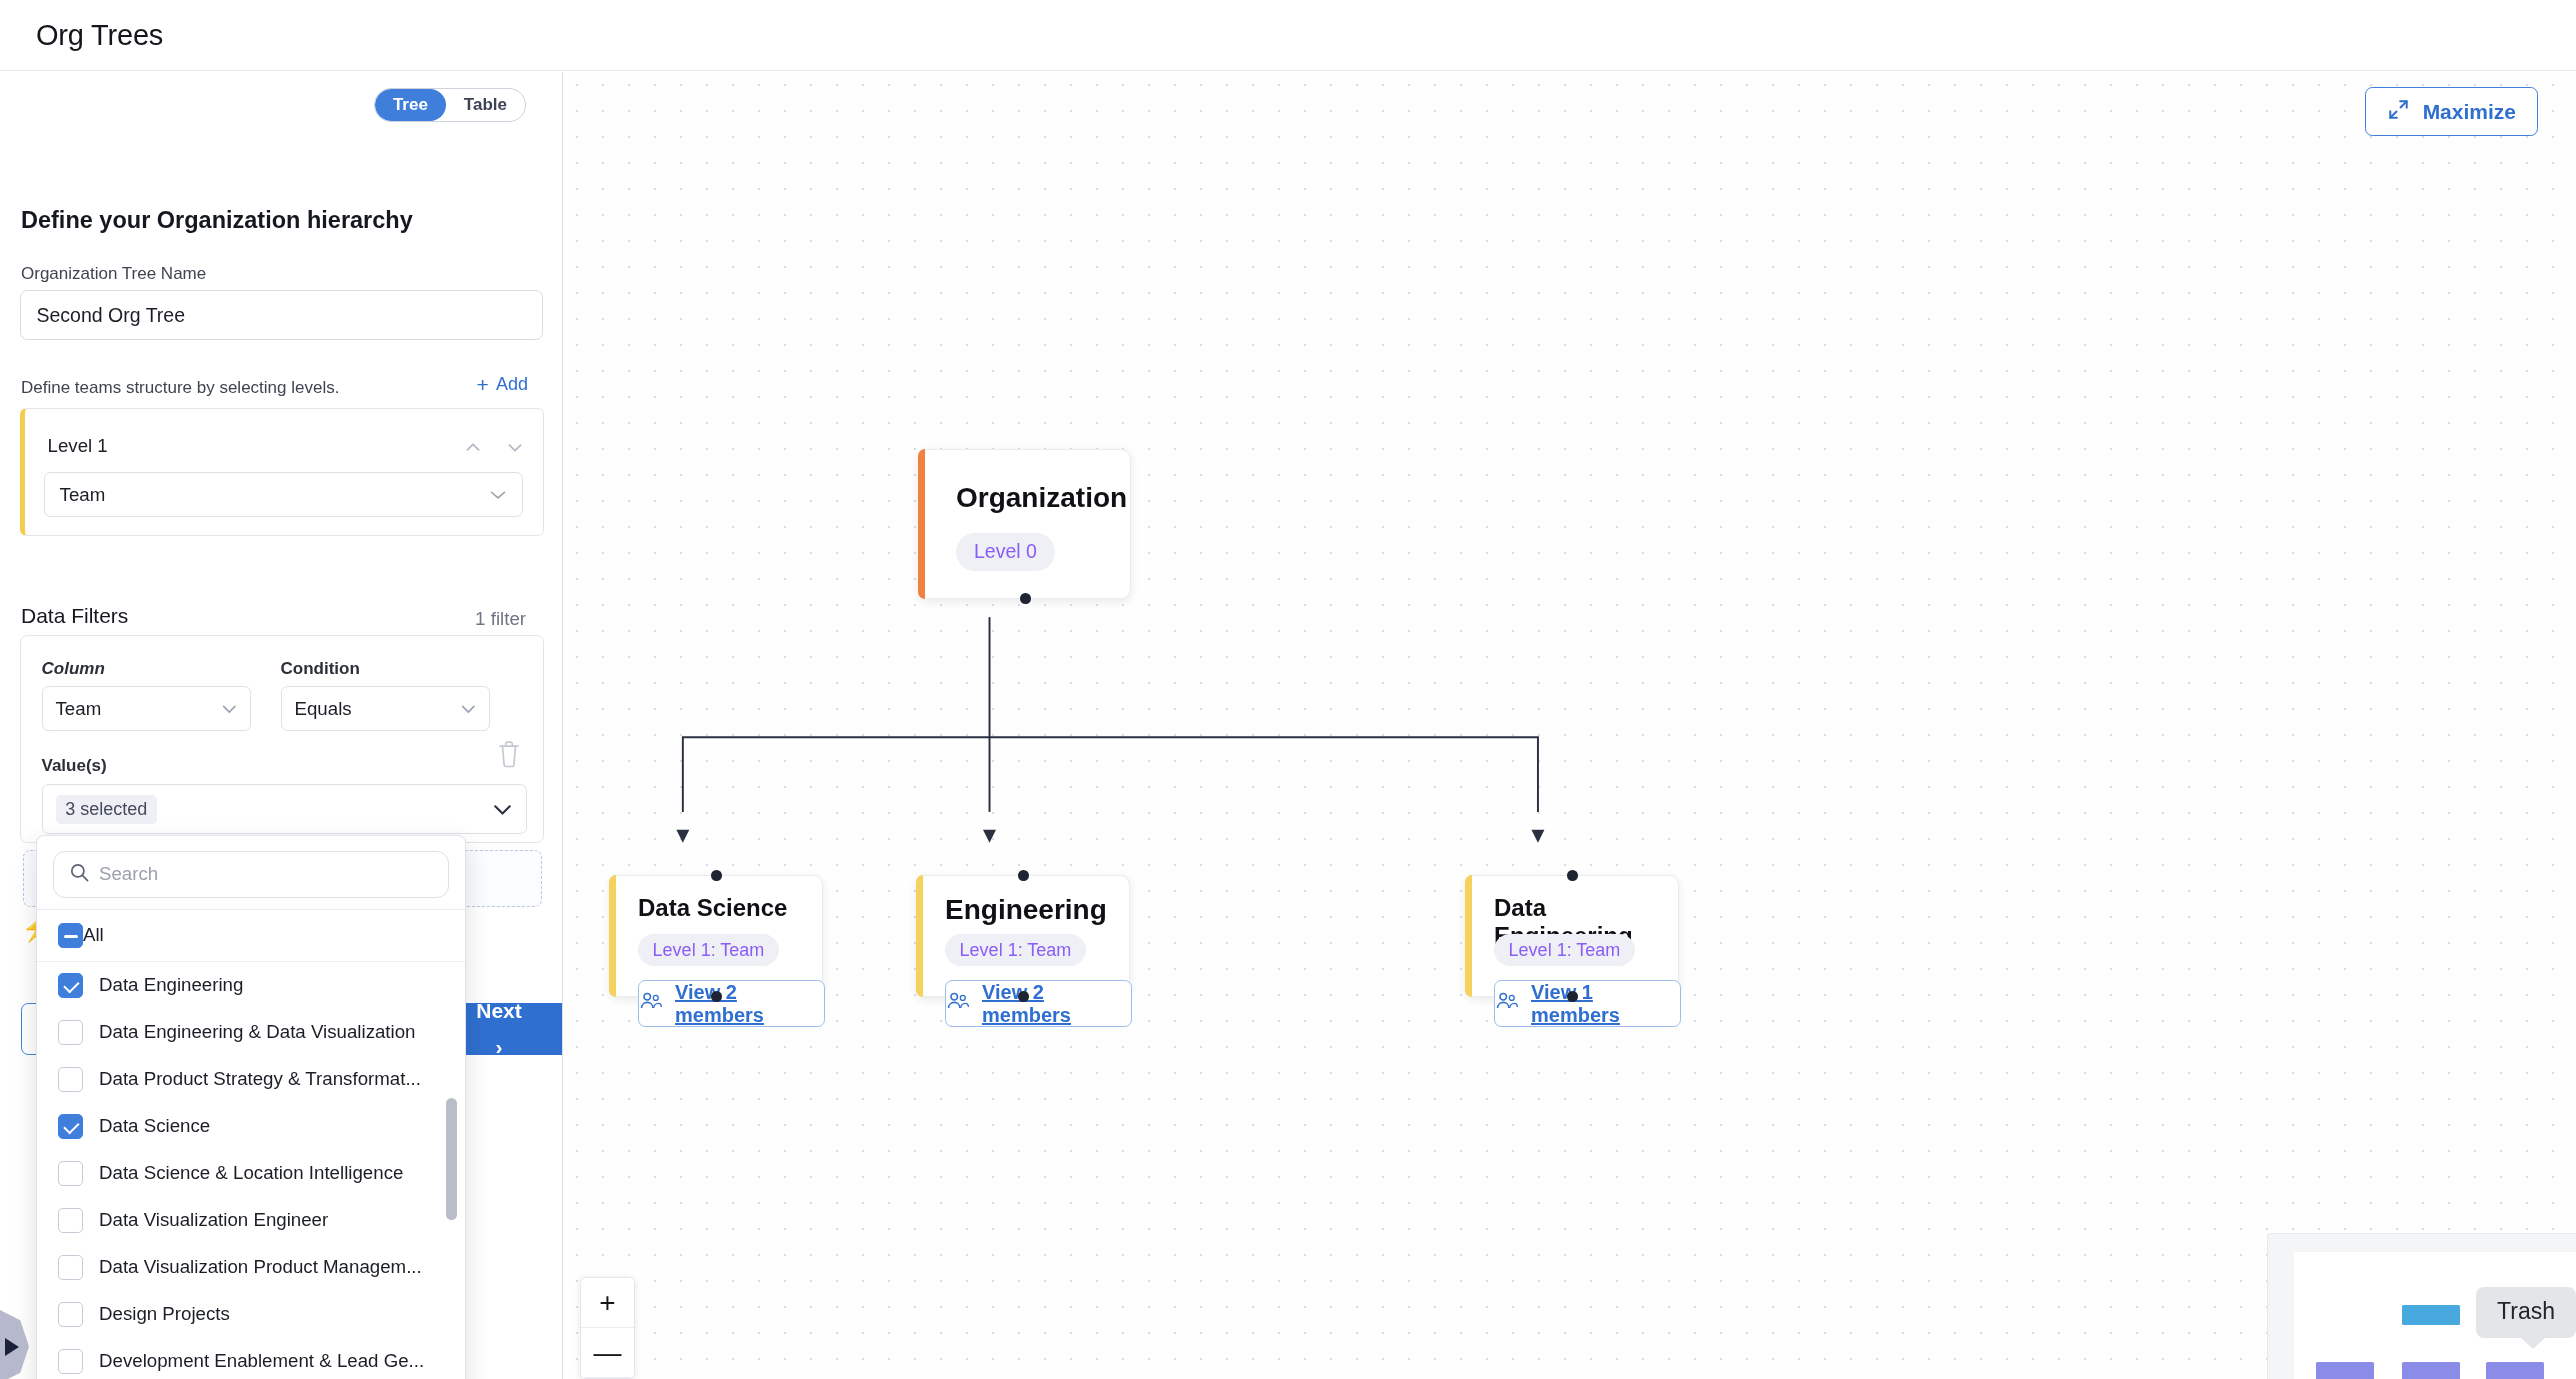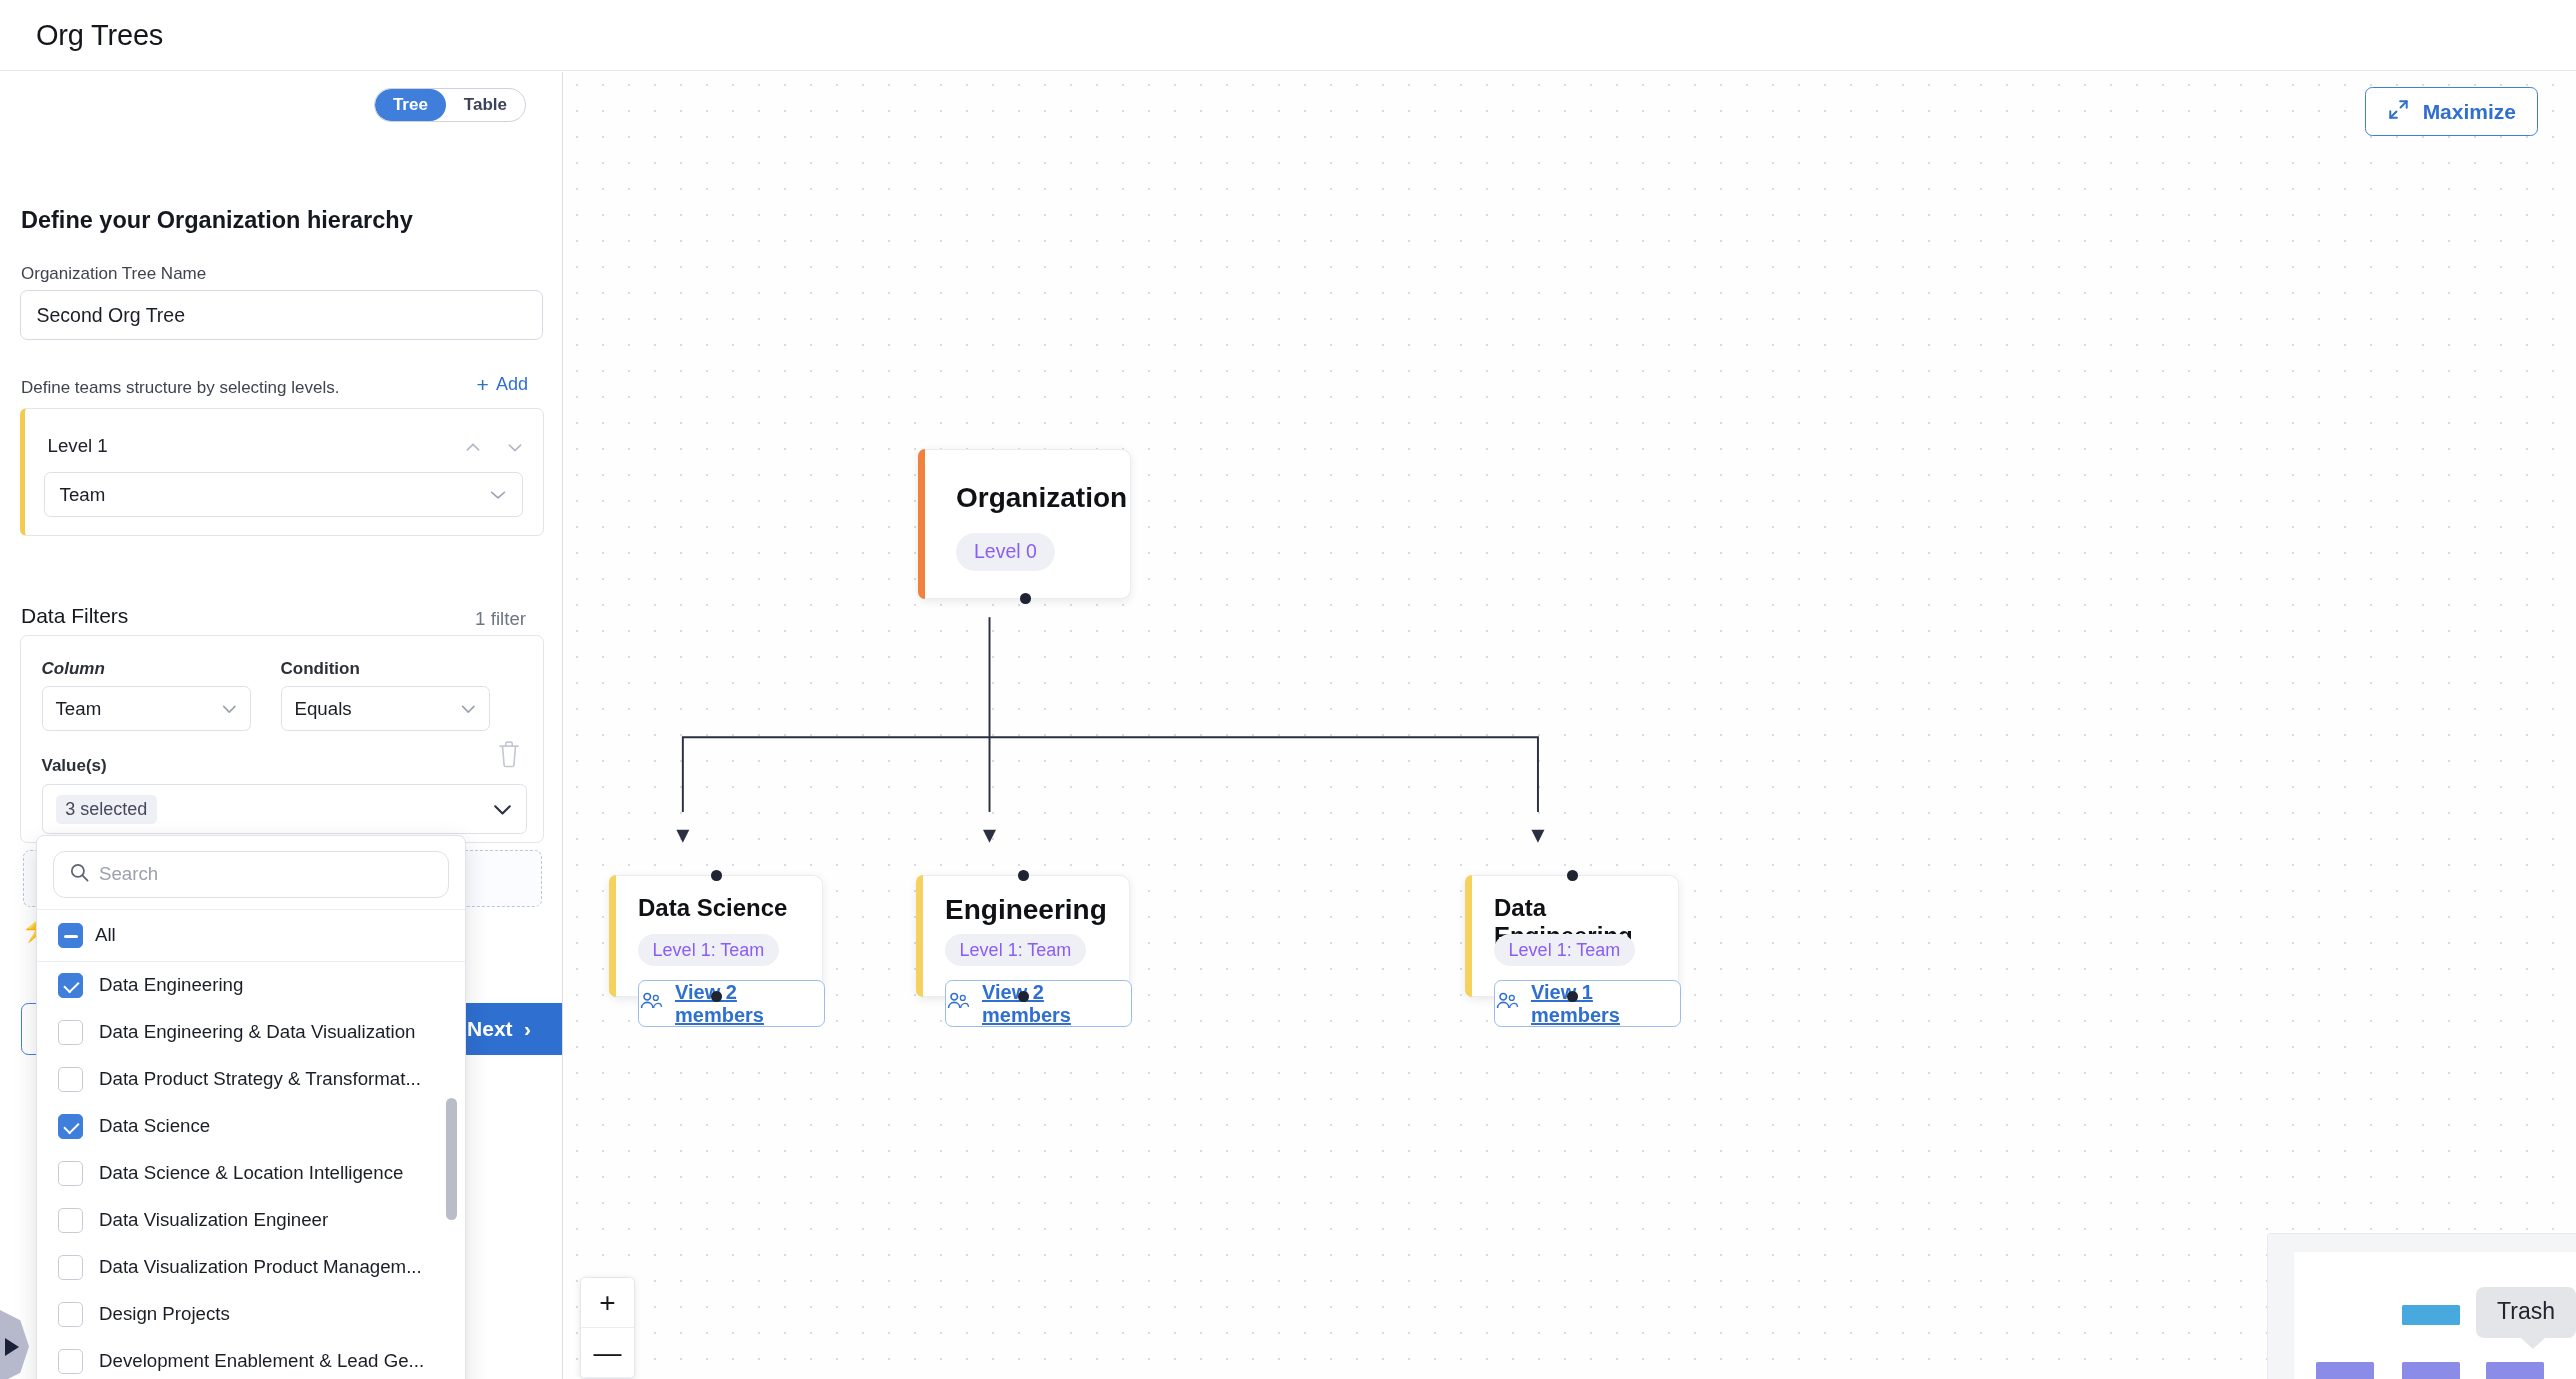"All" .dd-all { gap: 12px -> 0 }
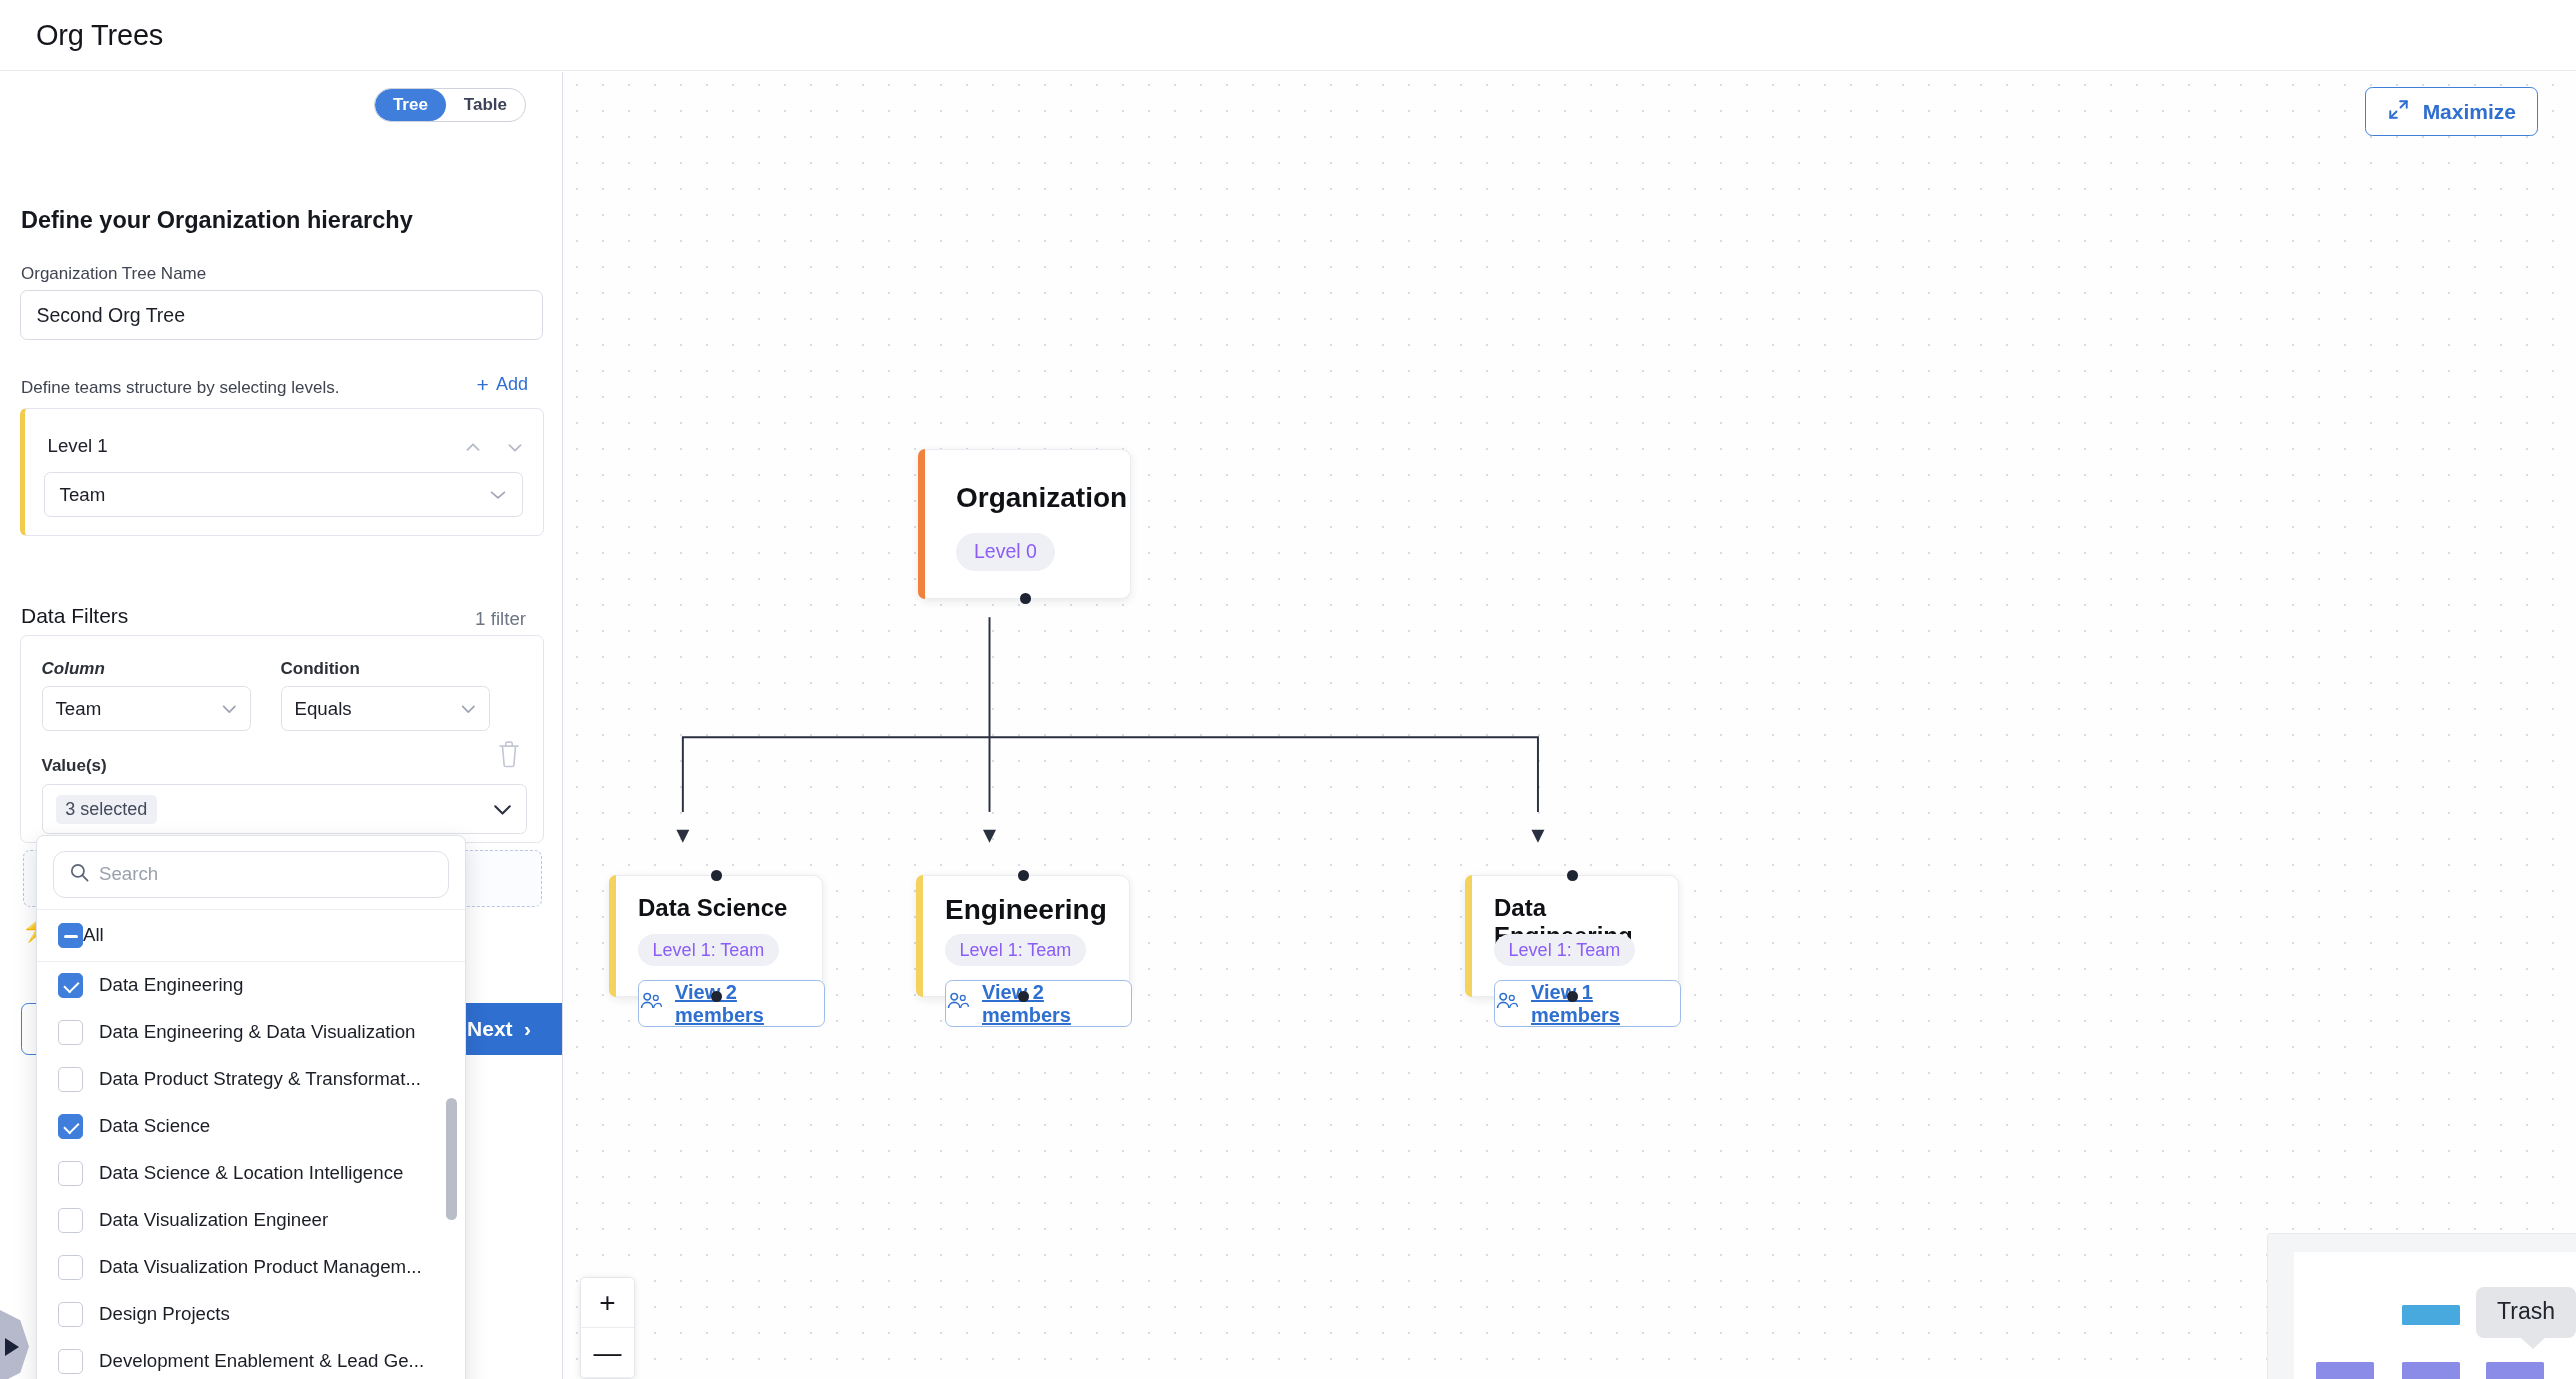"Next" .next-btn { flex-direction: none -> column }
